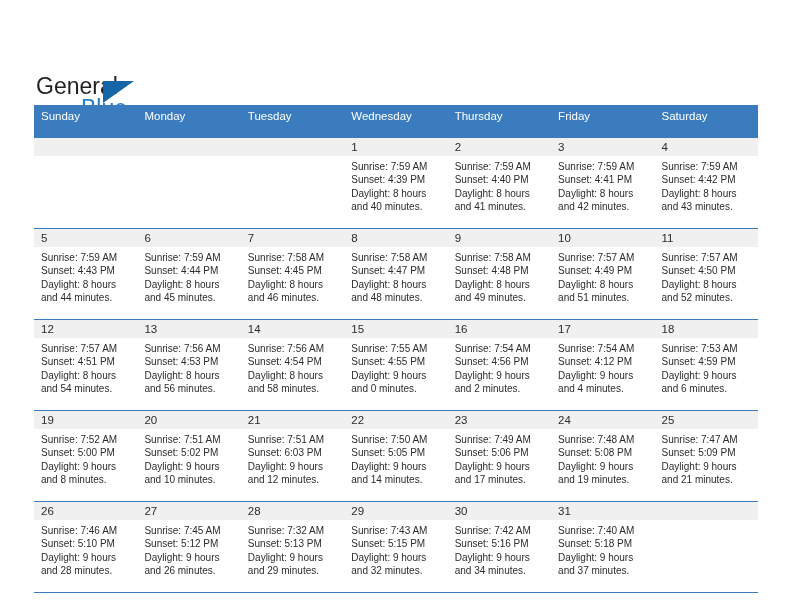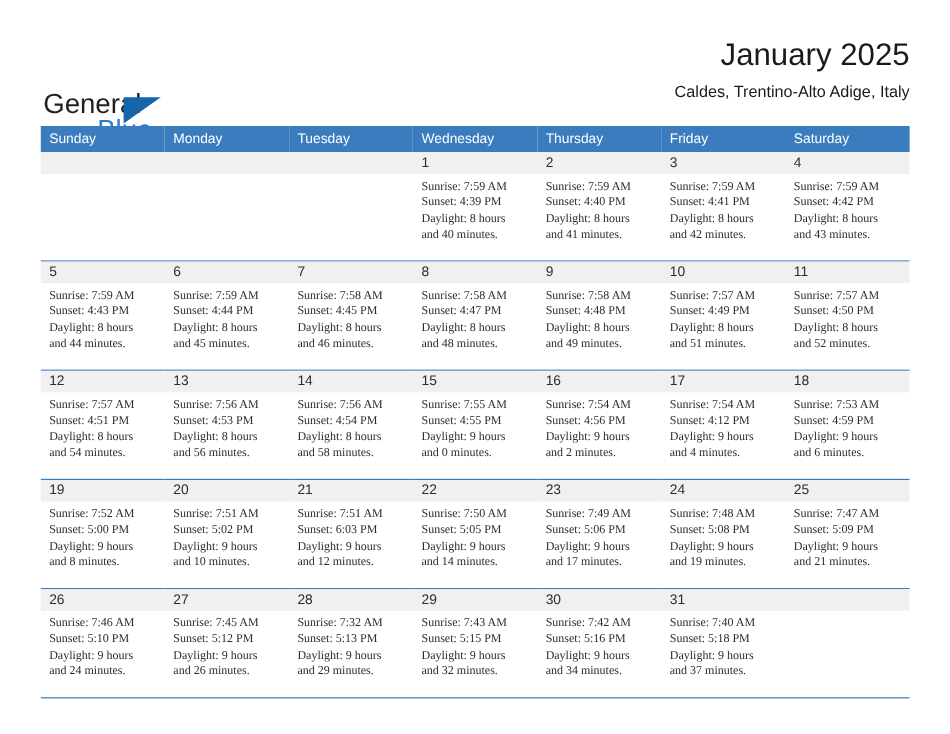"January 2025" div.title-block { html: <div> <div>January 2025</div> <div>Caldes, Trentino-Alto Adige, Italy</div> </div> -> none }
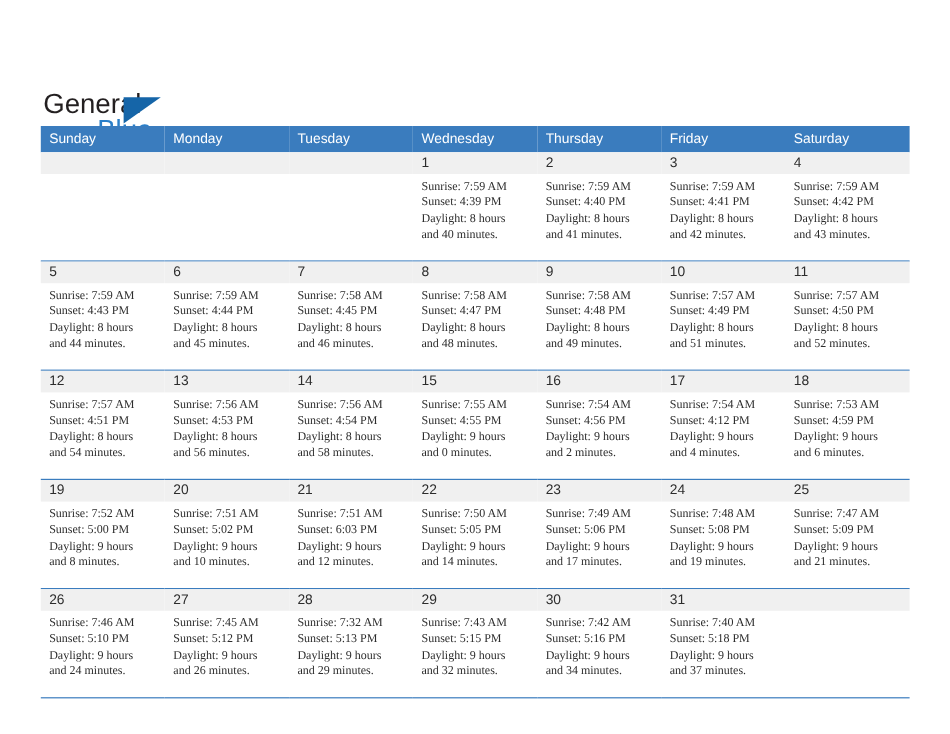"Sunday" .calendar thead th { padding: 5px 0 5px 7px -> 5px 0 16px 7px }
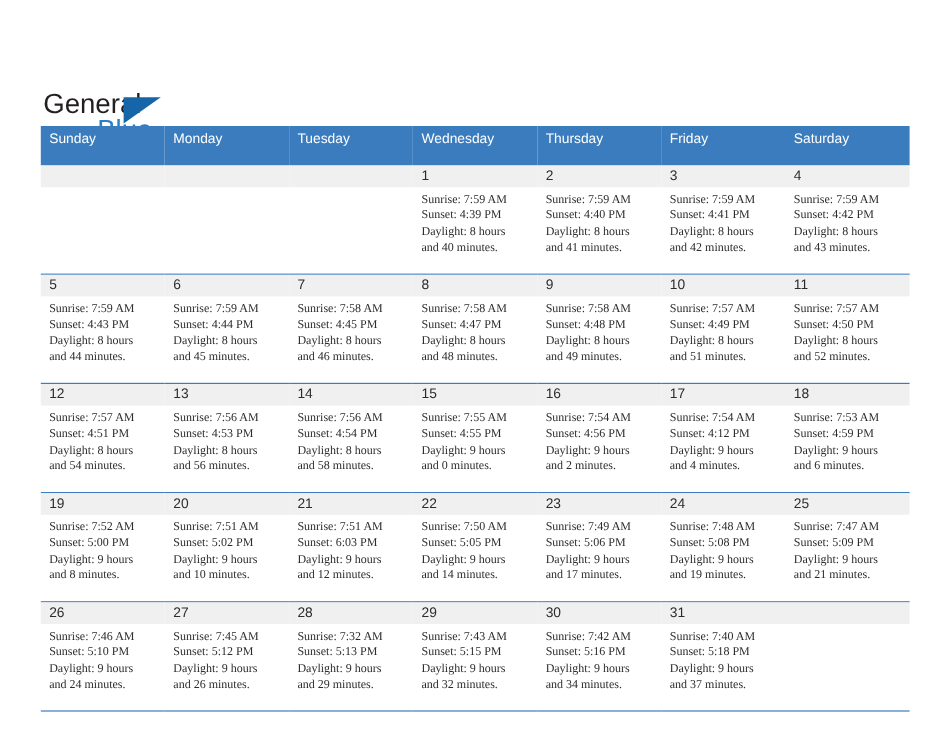"Sunrise: 7:59 AM" .cell-body { font-family: Liberation Serif, serif -> none }
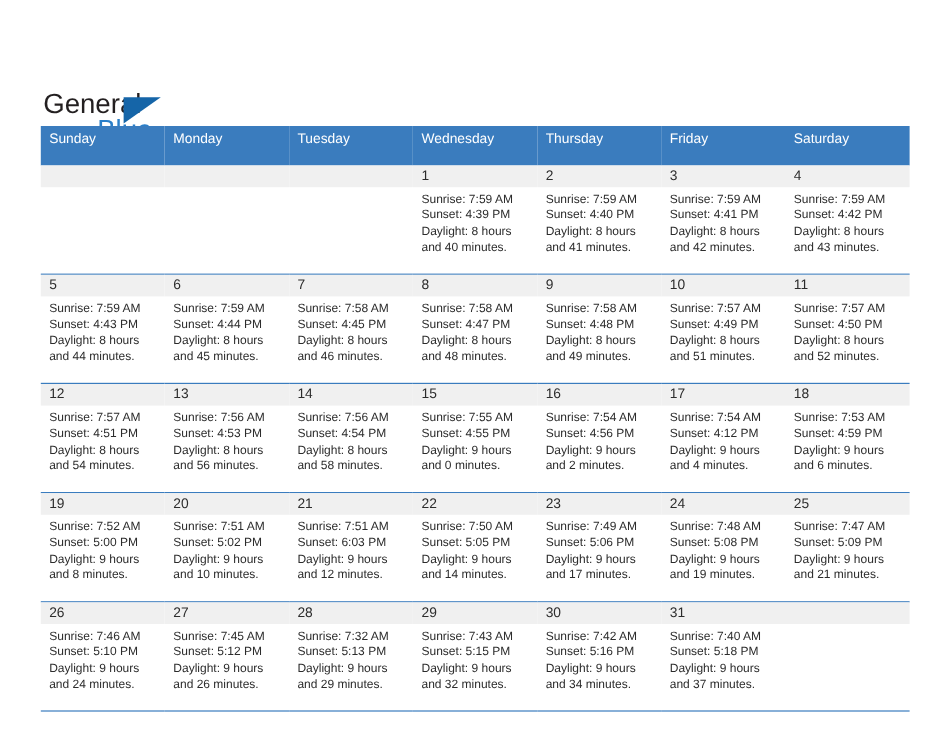"and 24 minutes." div { text: 24 -> 28 }
